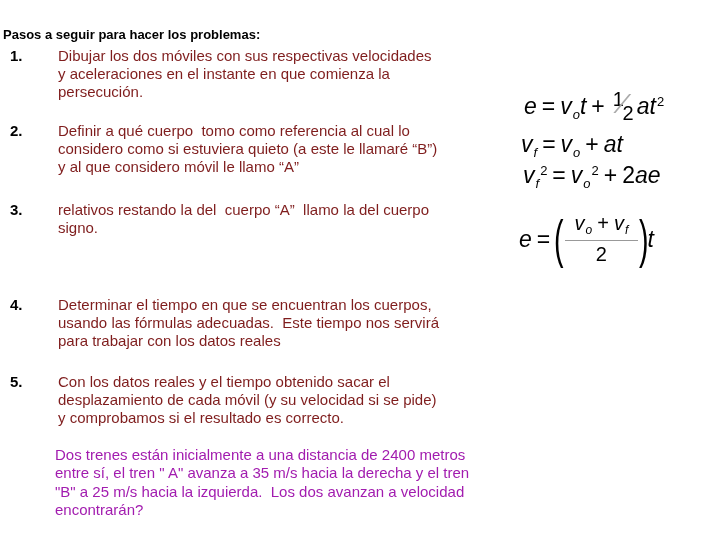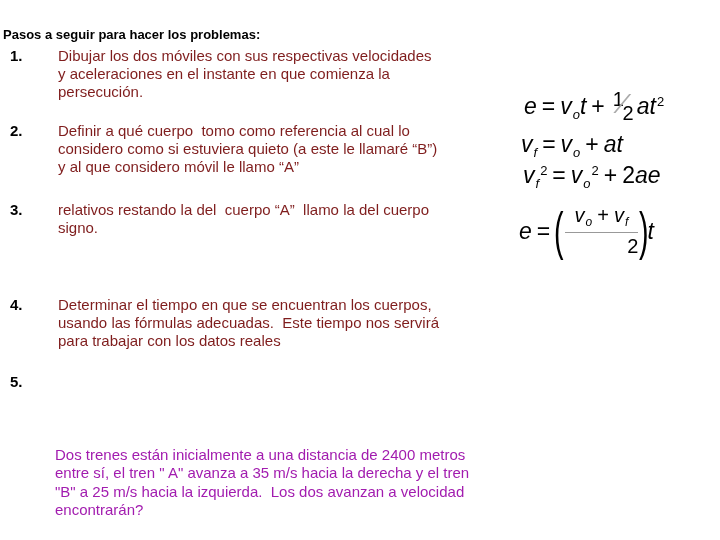"vo+ vf" .vfrac { margin: 4px 2px -> 12px 2px; text-align: right -> center }
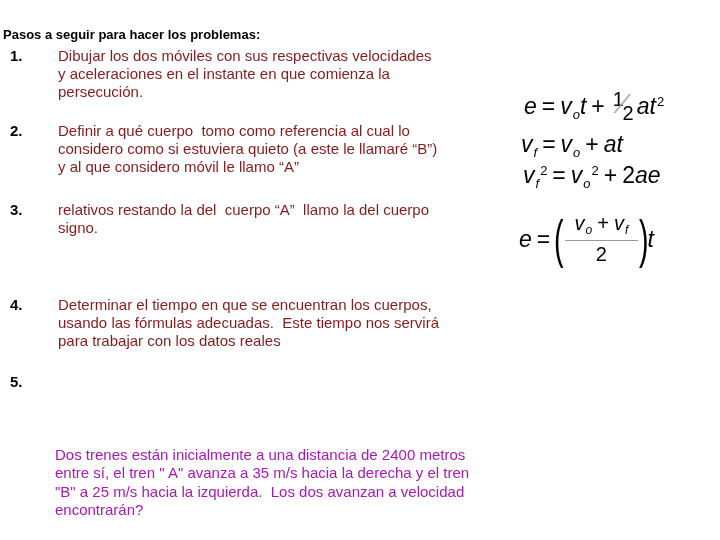"Con los datos reales y" div.lines { html: none -> <div> <div>Con los datos reales y el tiempo obtenido sacar el</div> <div>desplazamiento de cada móvil (y su velocidad si se pide)</div> <div>y comprobamos si el resultado es correcto.</div> </div> }
